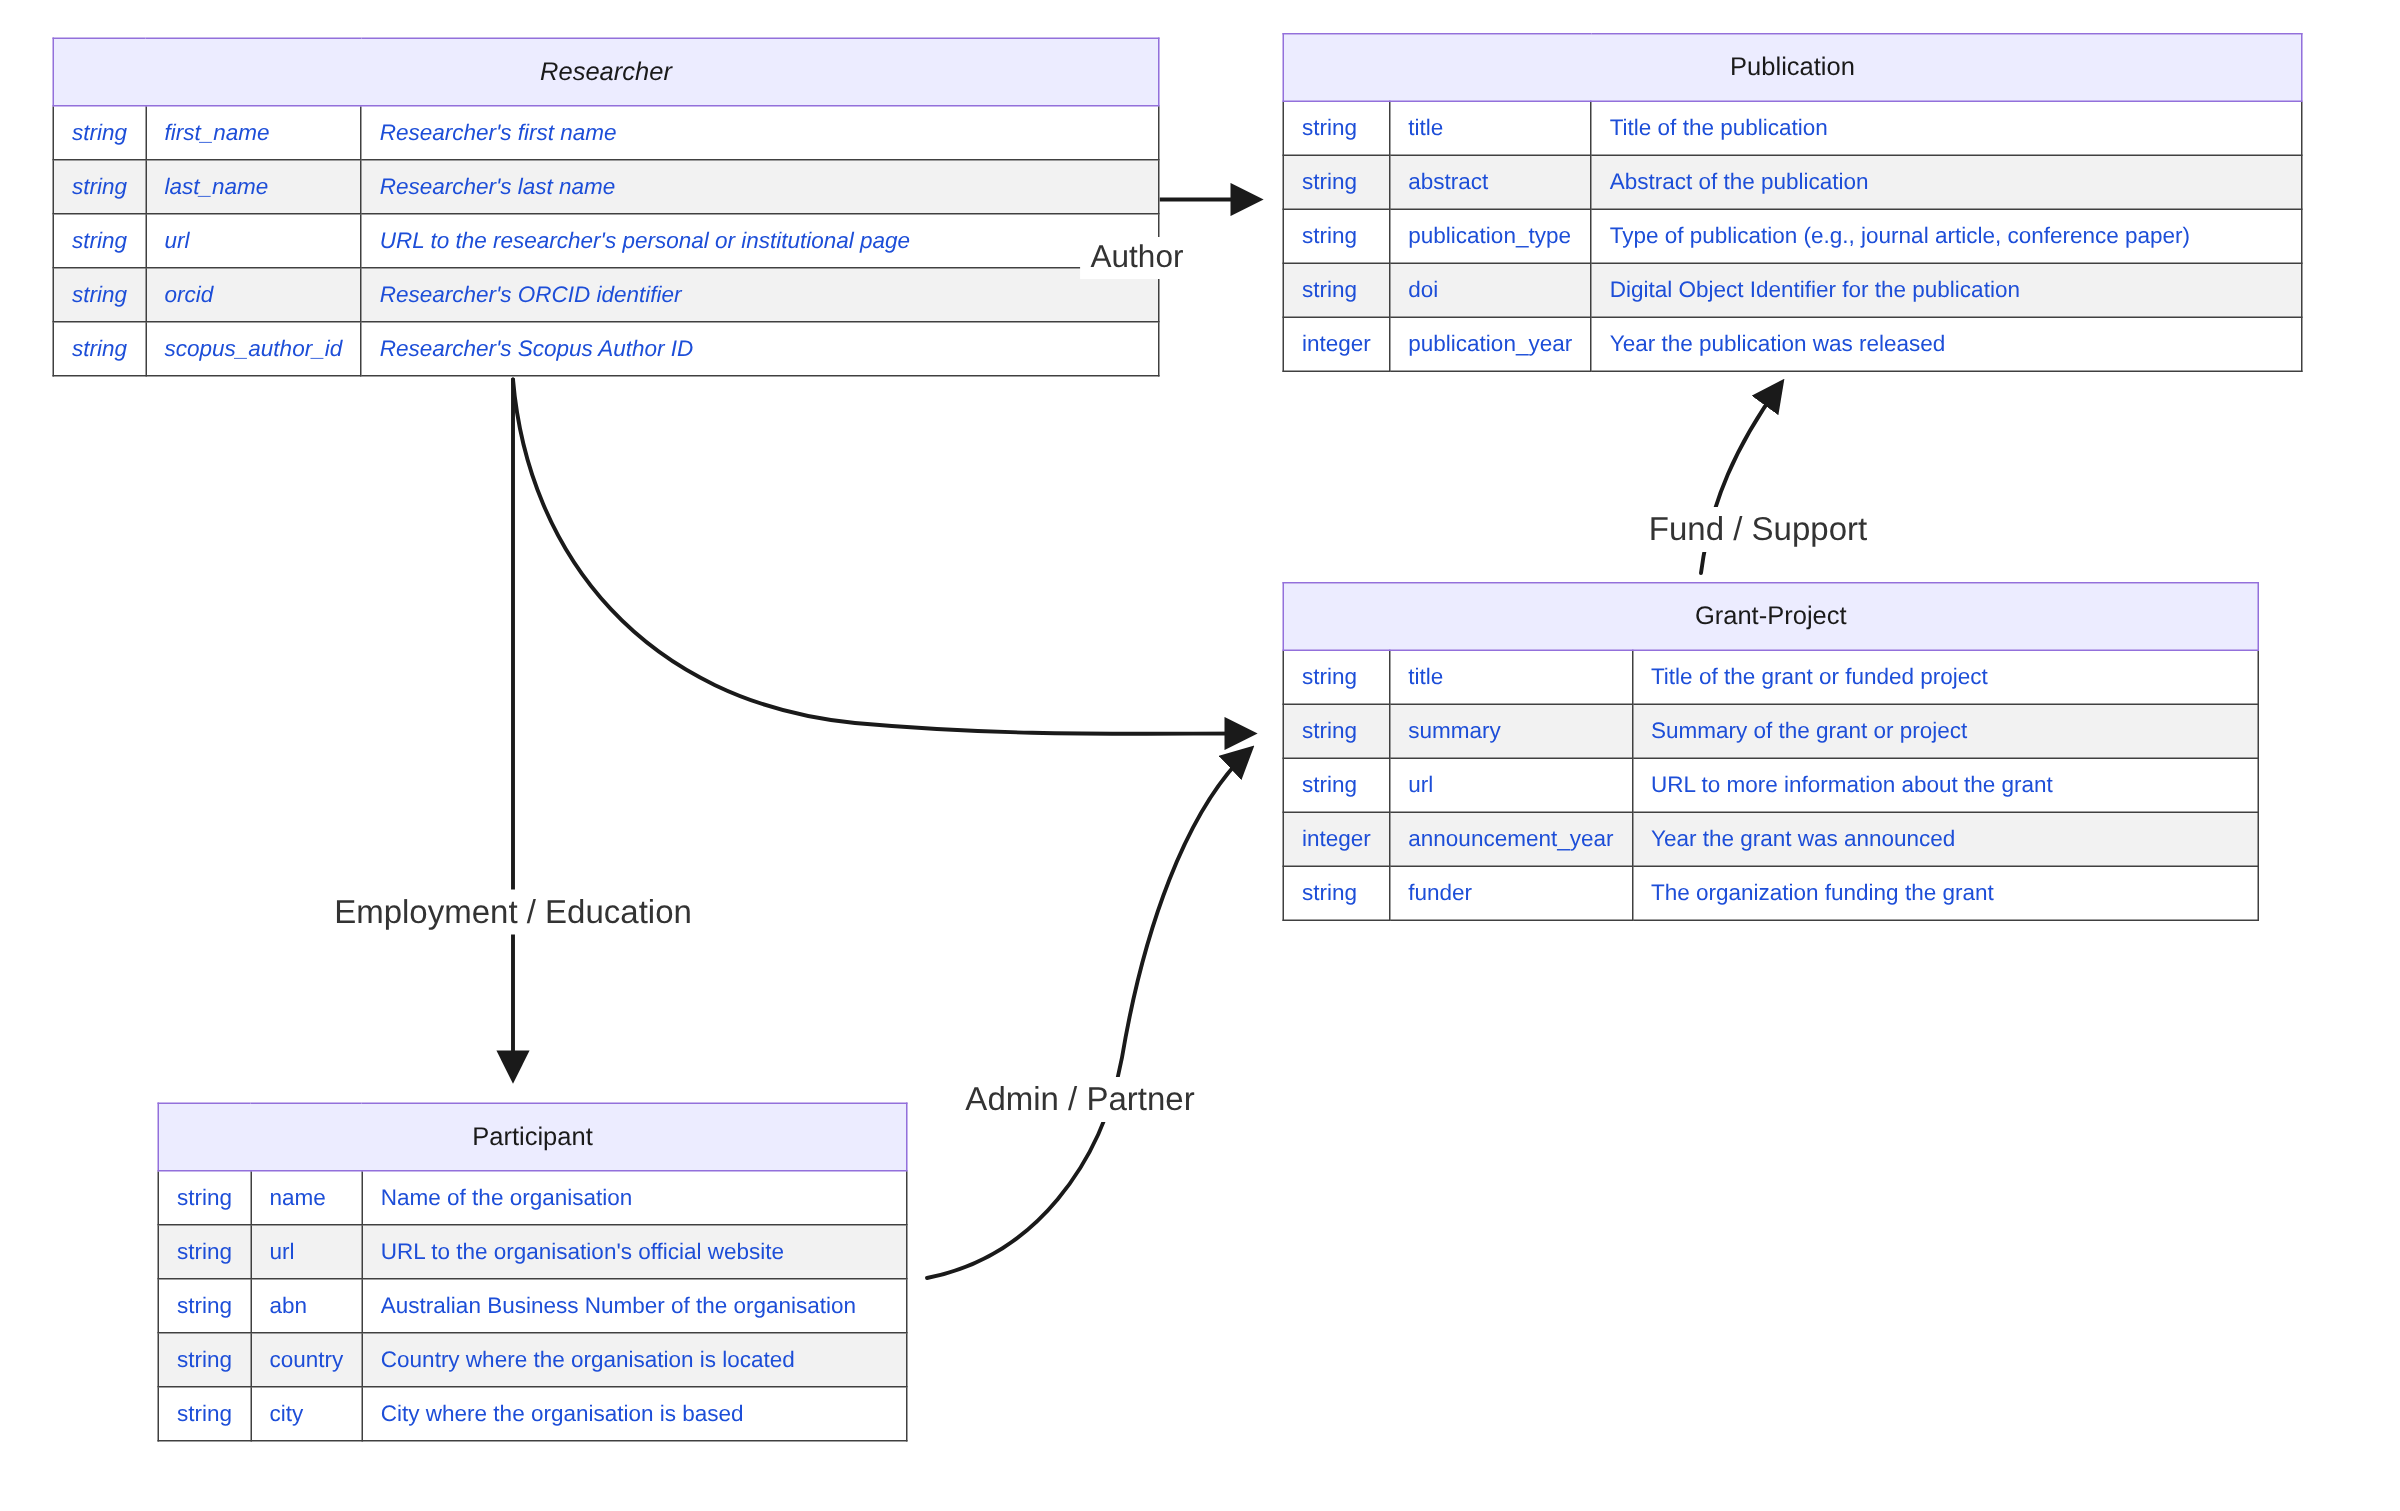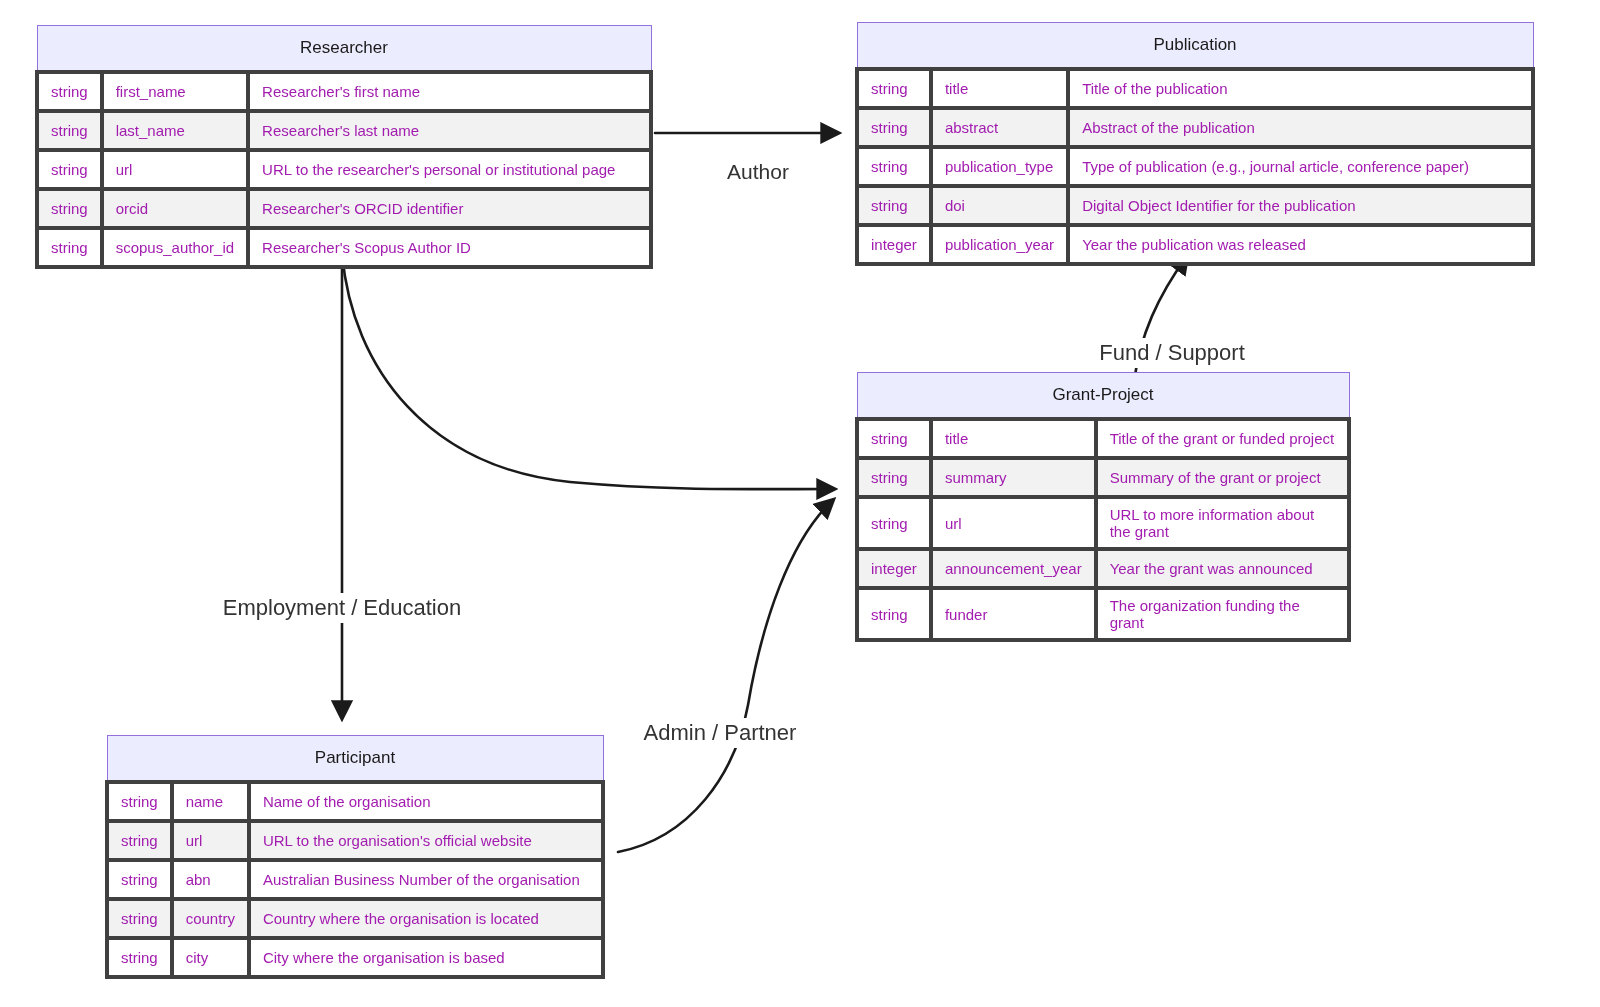"Researcher" #entity-researcher { font-style: none -> italic; width: 618px -> 738px }
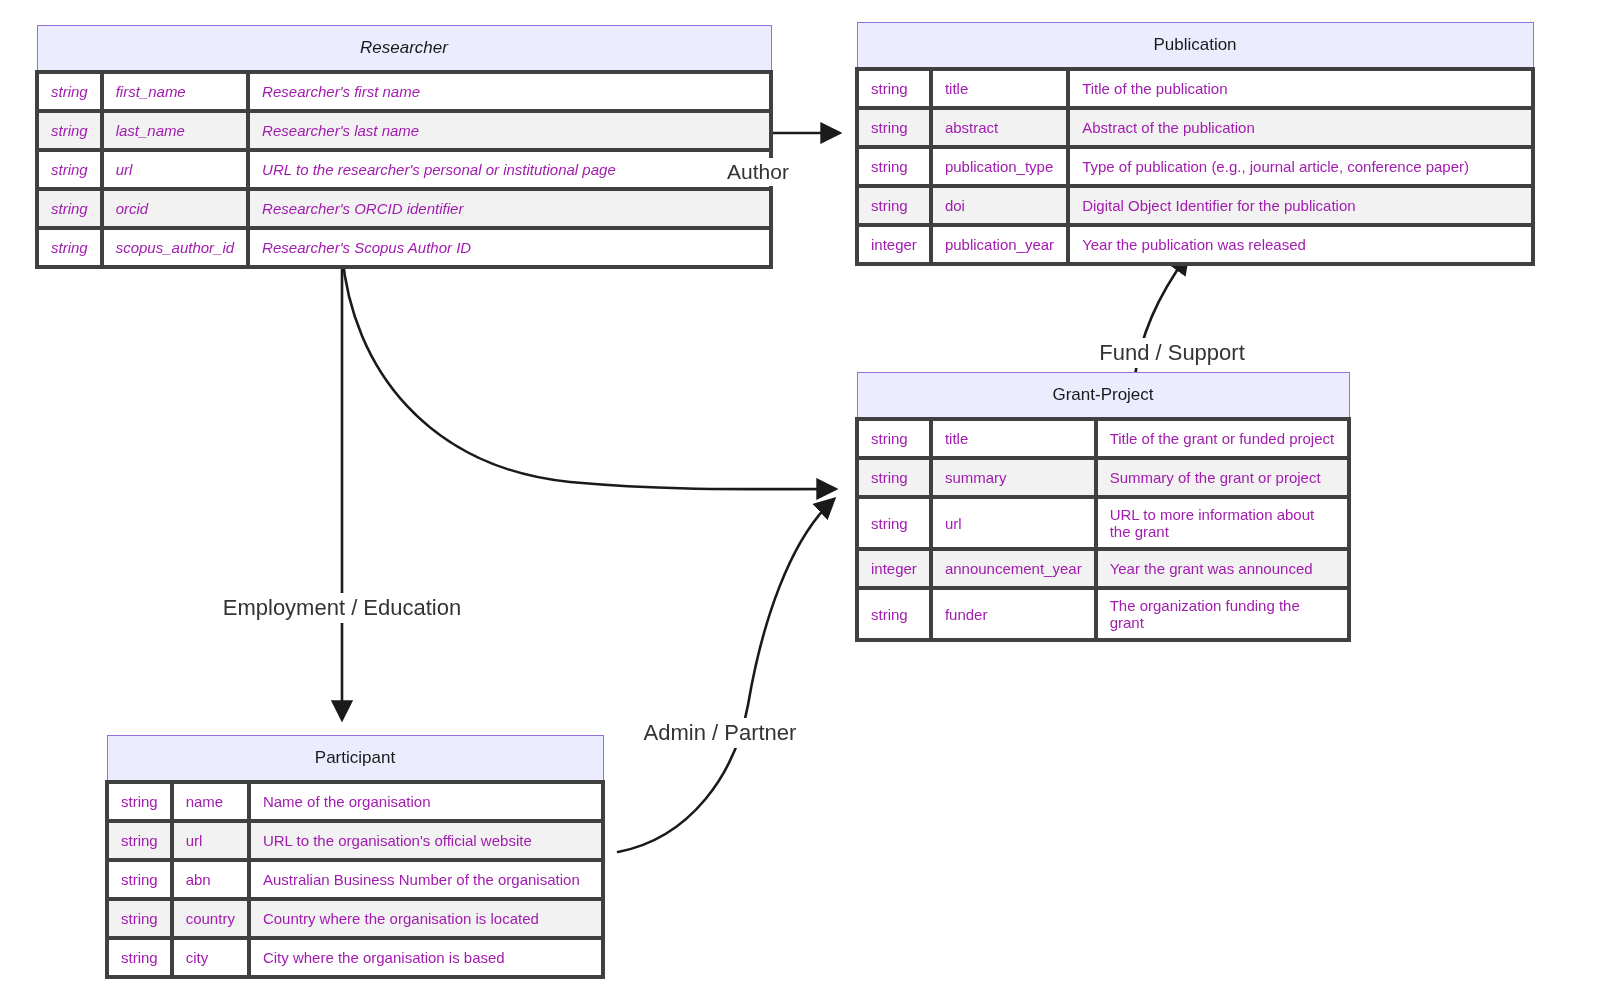"string" .entity td { border: 4px solid #404040 -> 1px solid #404040; color: #a21caf -> #1d4ed8 }
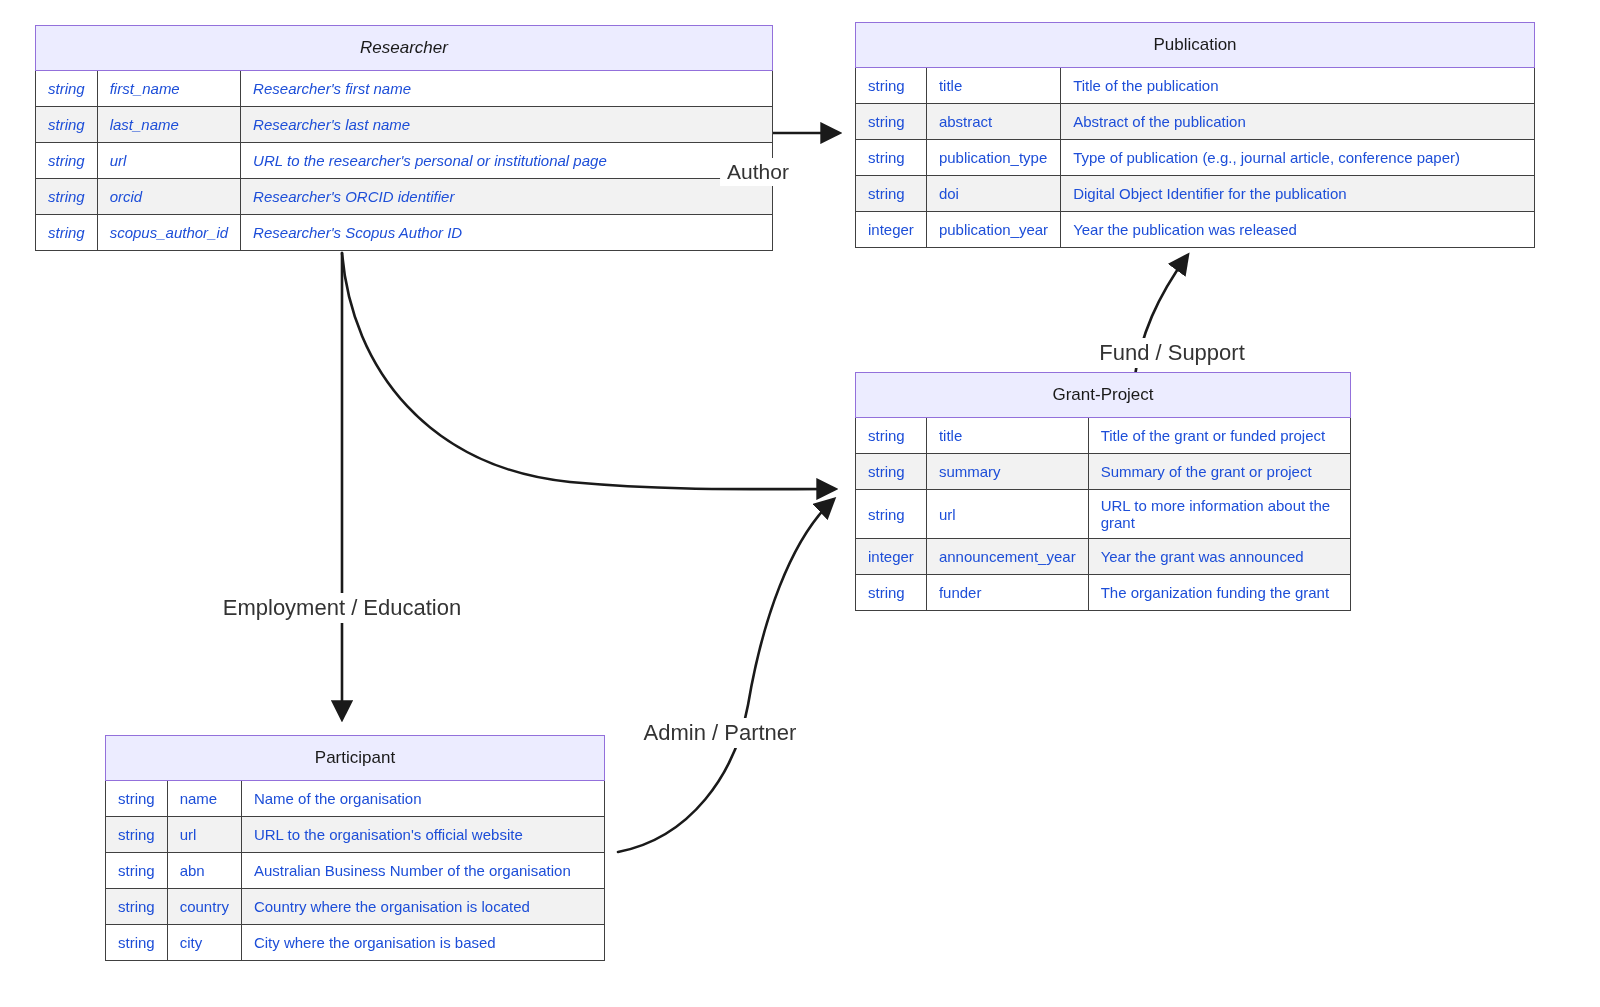"Grant-Project" #entity-grant { top: 372px -> 388px; width: 496px -> 651px }
